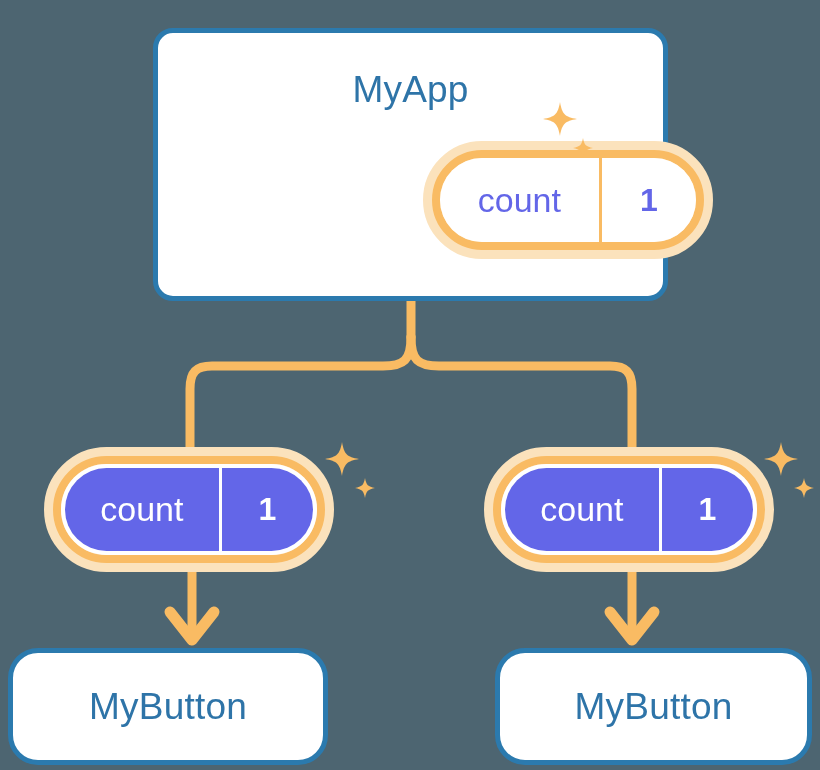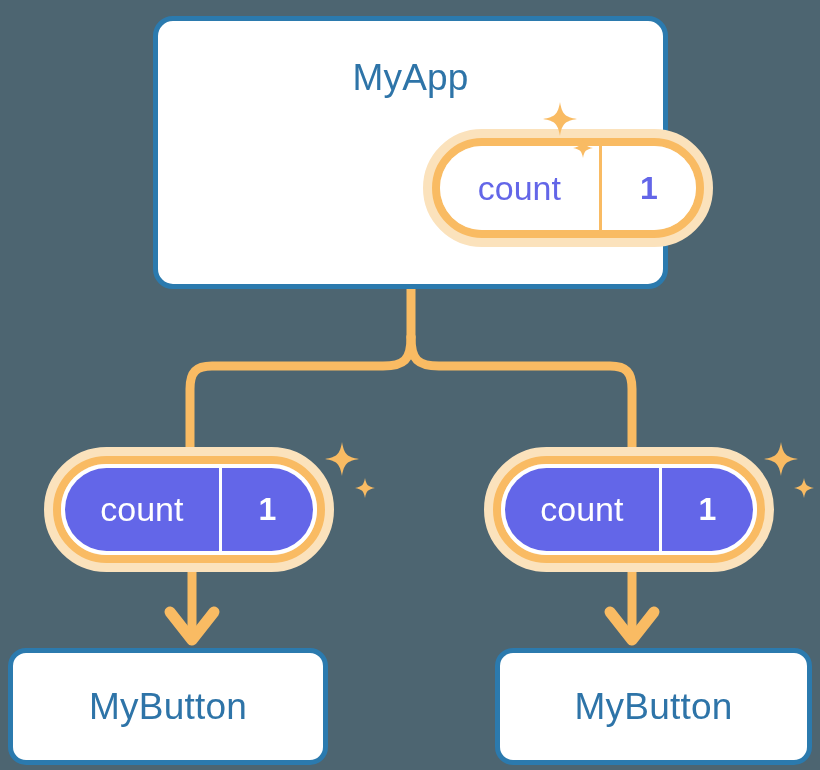"MyApp" #card-app { top: 16px -> 28px }
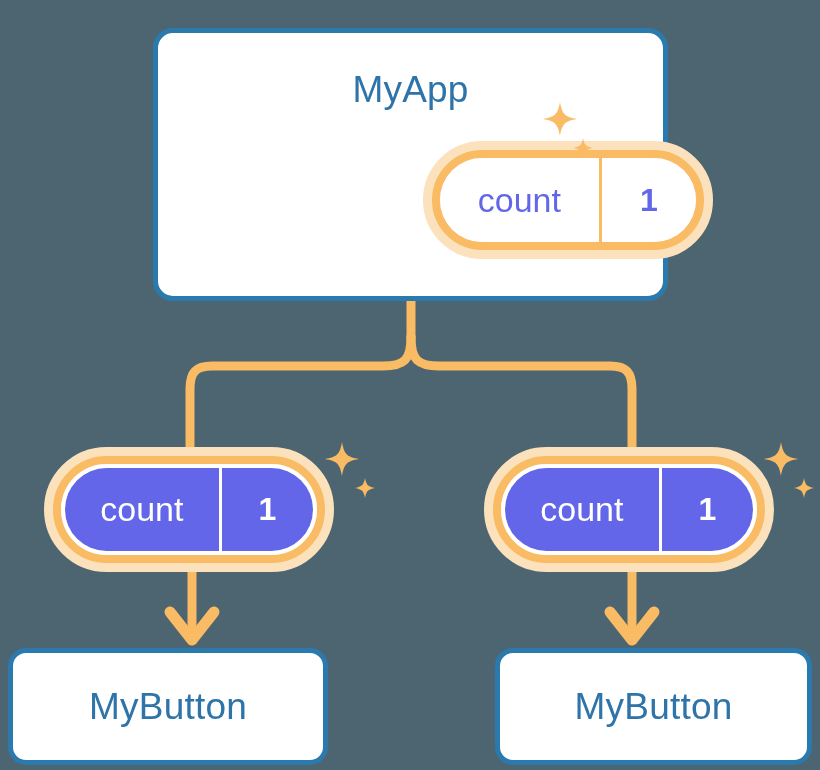"MyButton" .card { border-radius: 18px -> 30px }
